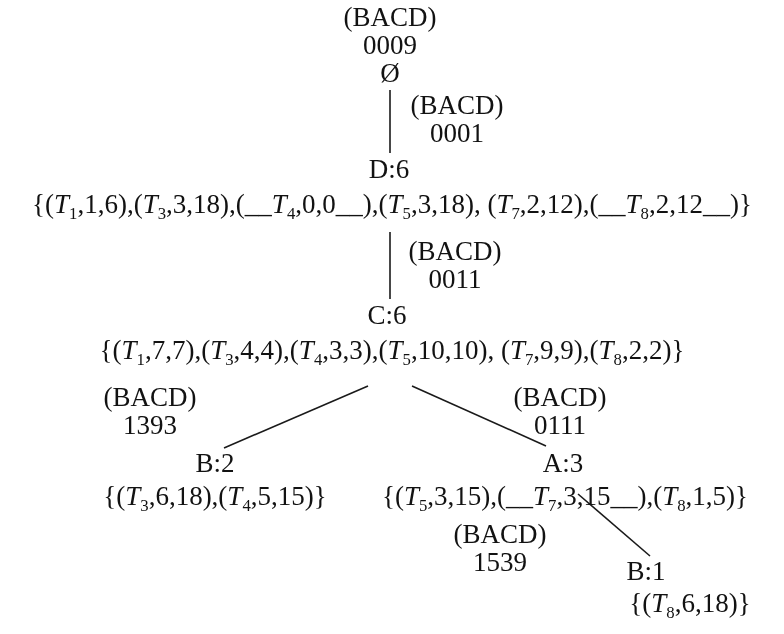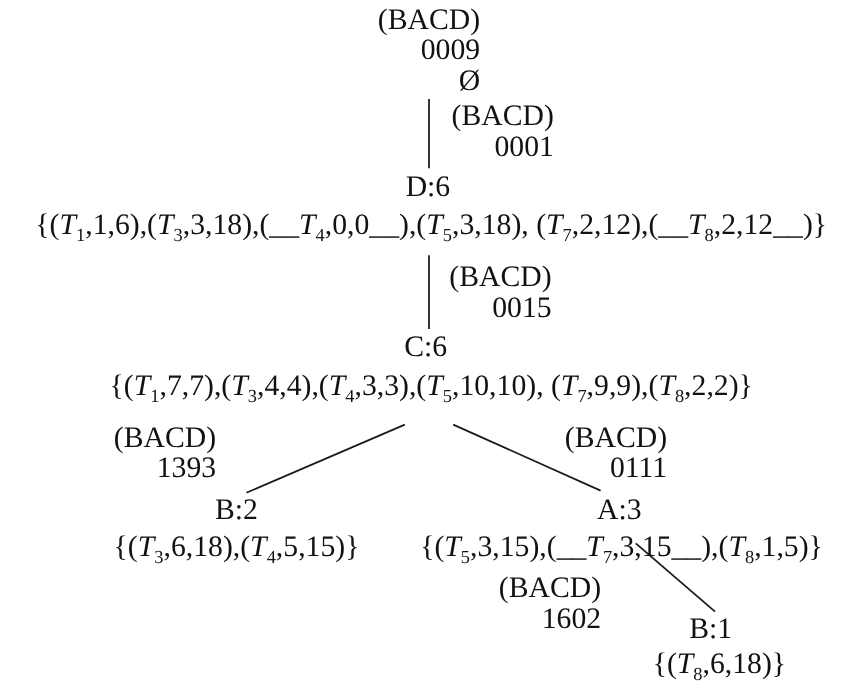"(BACD)" .t { text-align: right -> center }
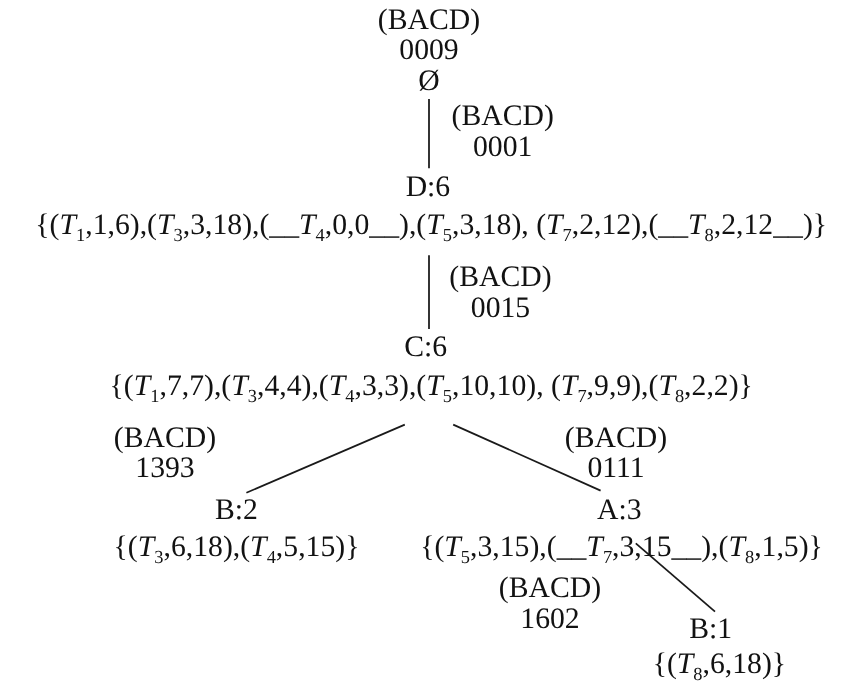"0015" div { text: 0015 -> 0011 }
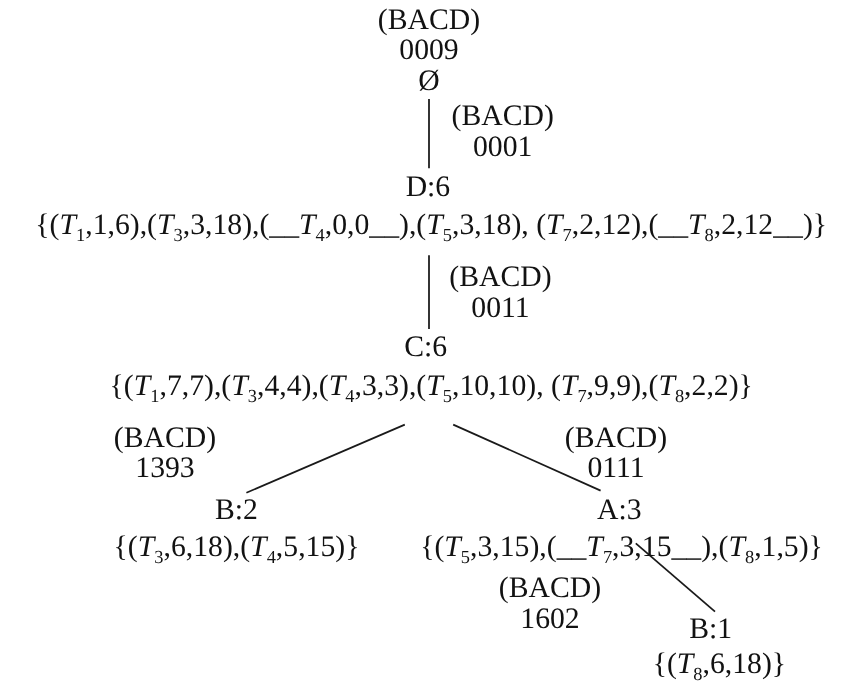"1602" div { text: 1602 -> 1539 }
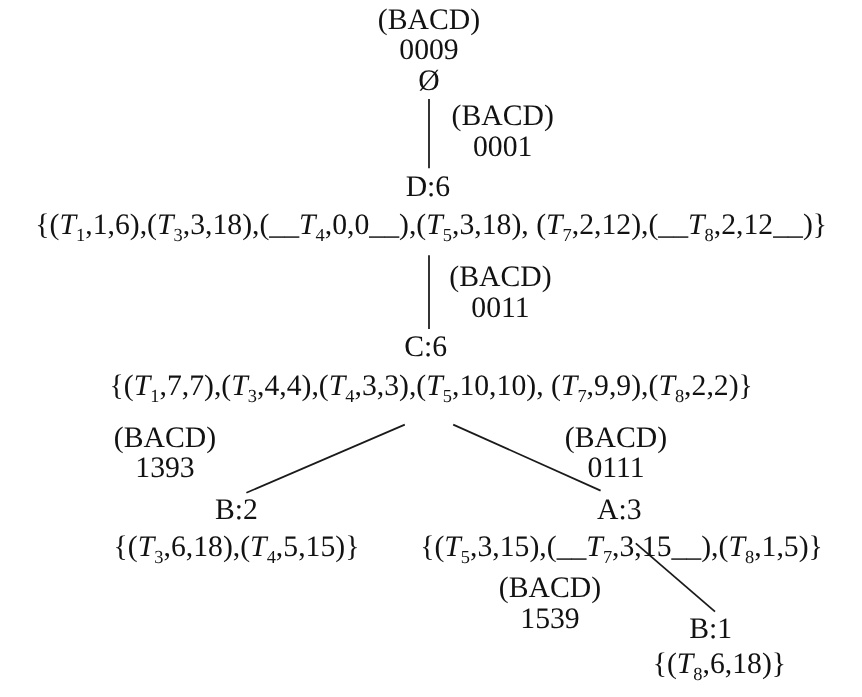"{(T8,6,18)}" div.t { left: 654px -> 690px }
